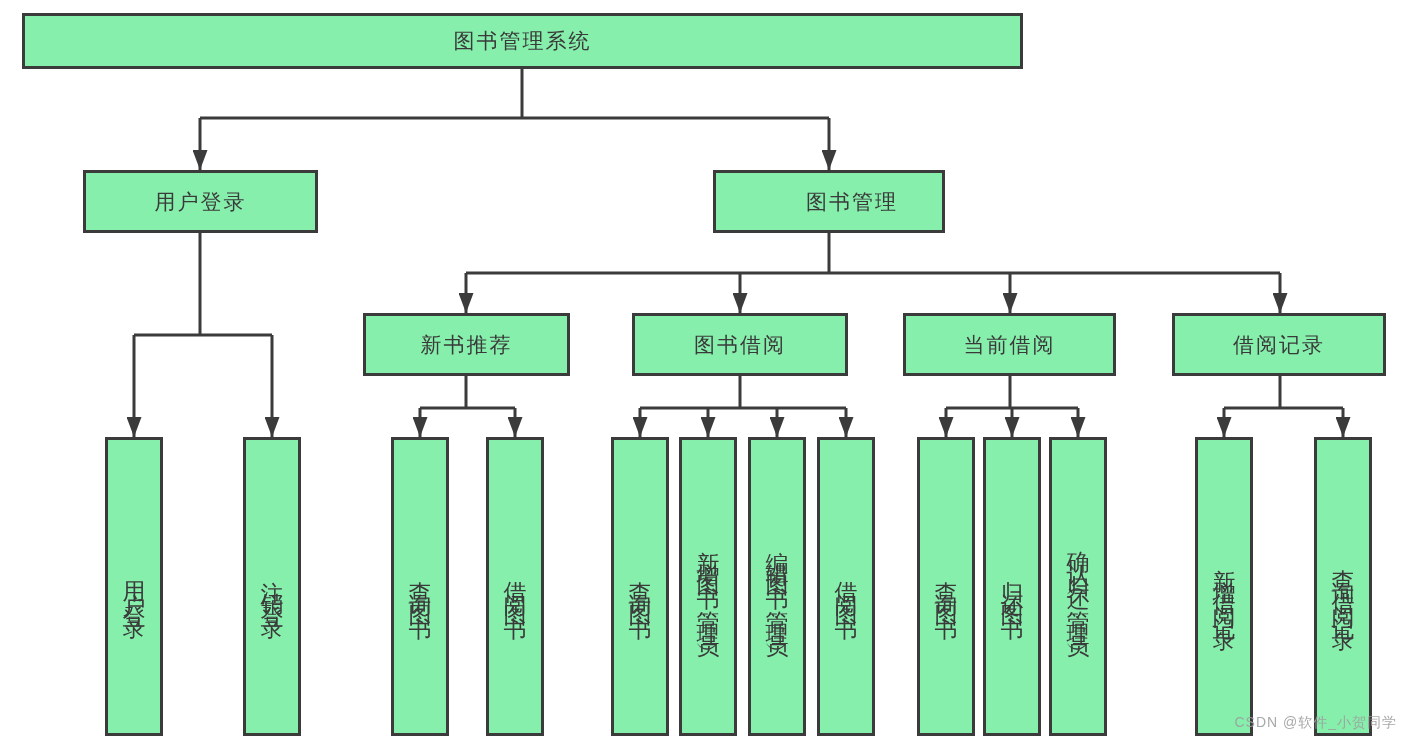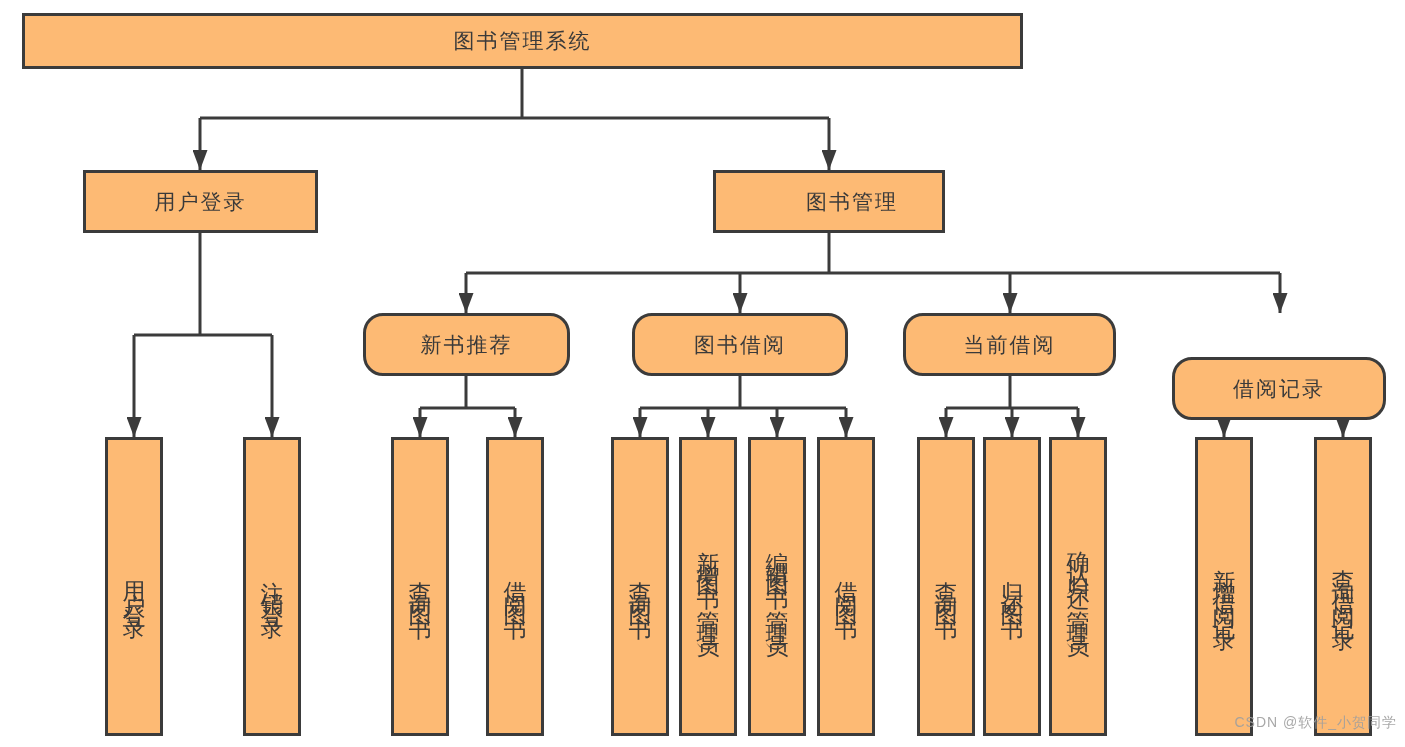"图书管理系统" .box { background: #fdba74 -> #86efac }
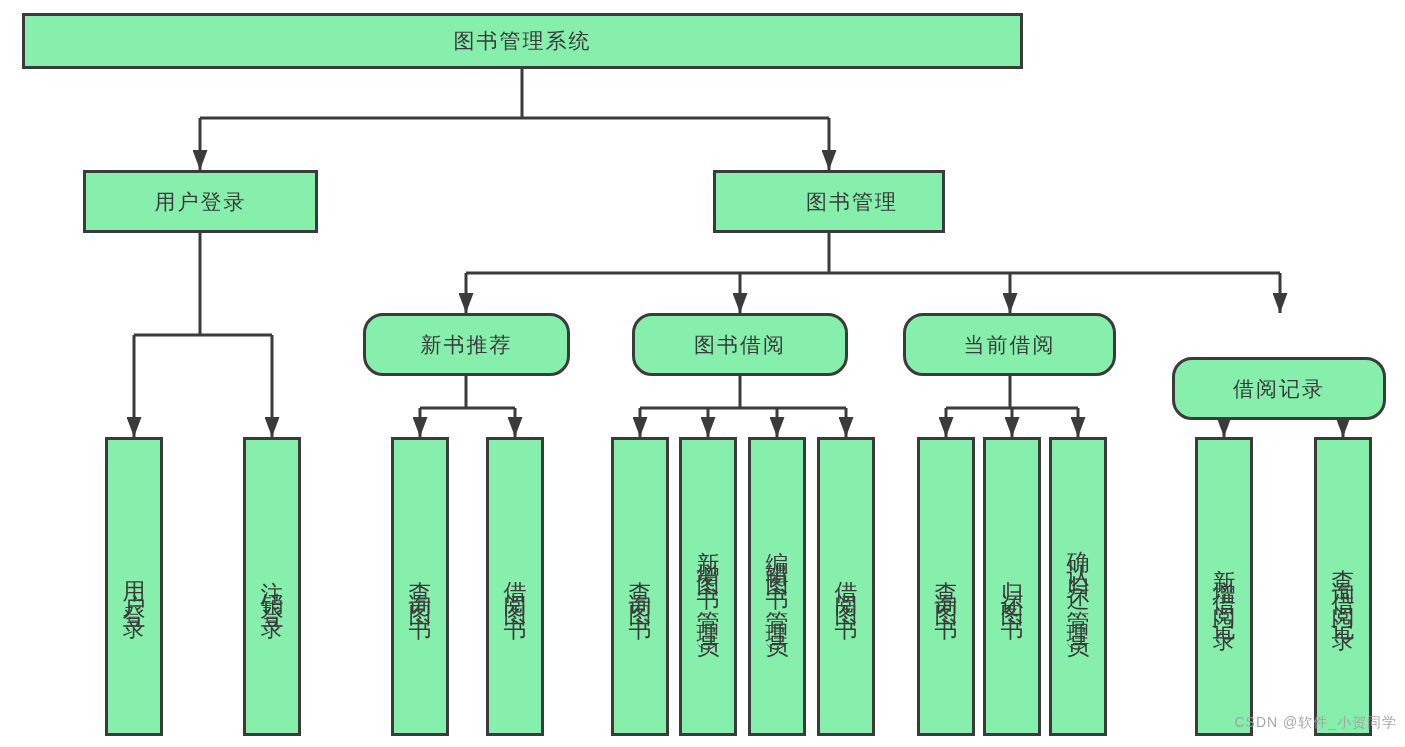"新书推荐" .lvl3 { border-radius: 20px -> none }
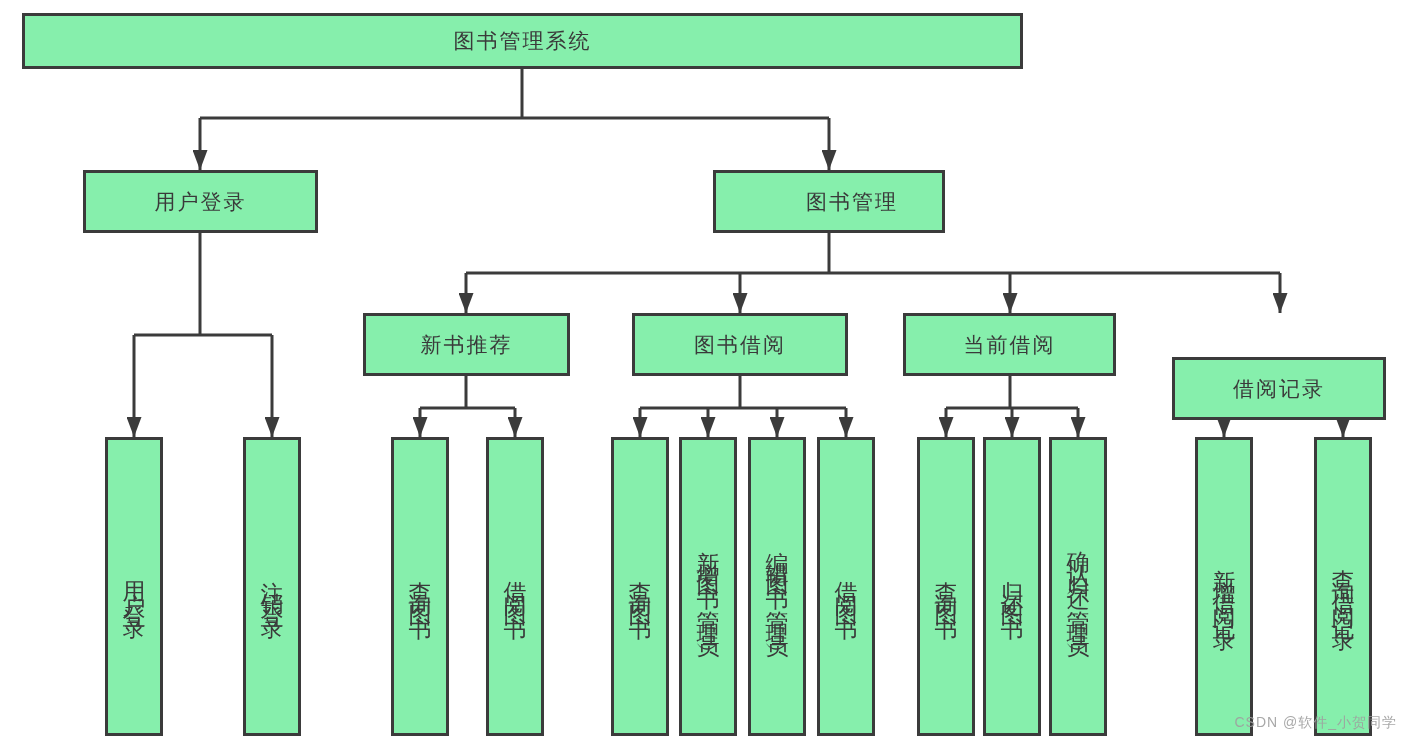"借阅记录" .n-records { margin-top: 44px -> none }
